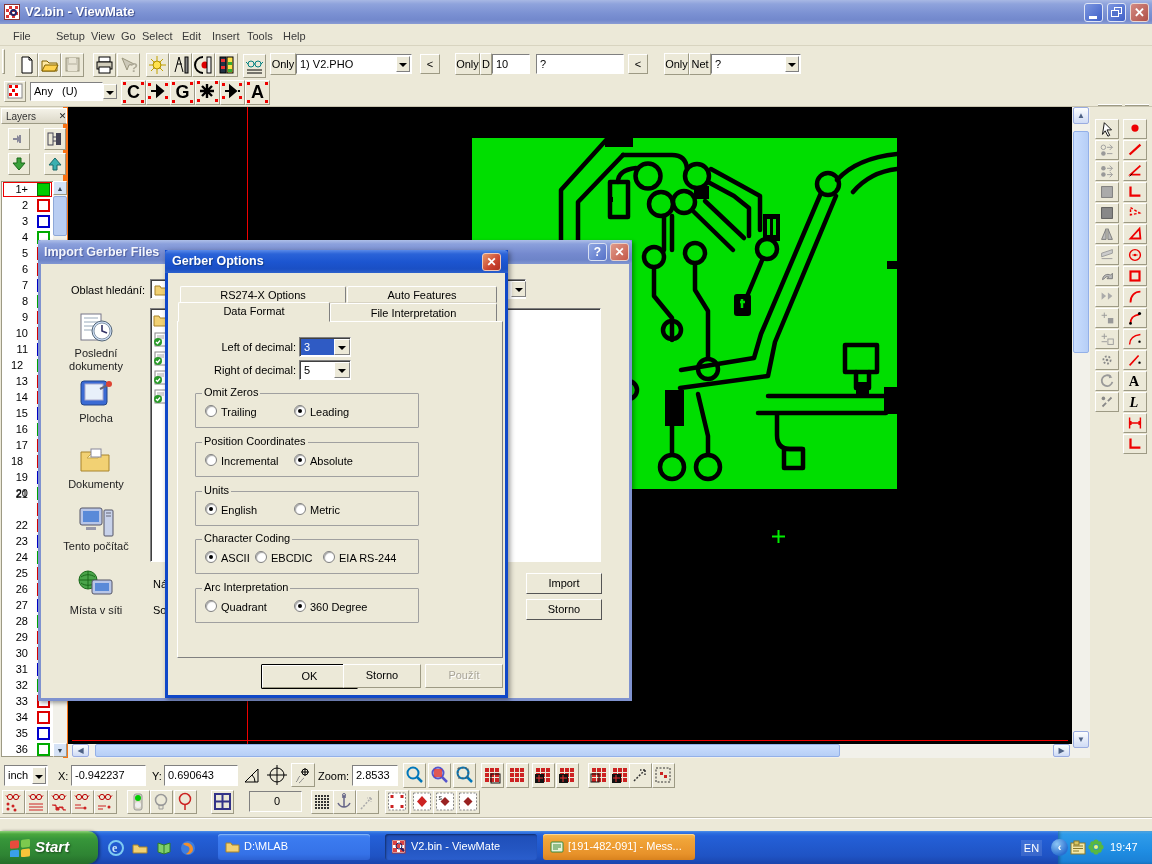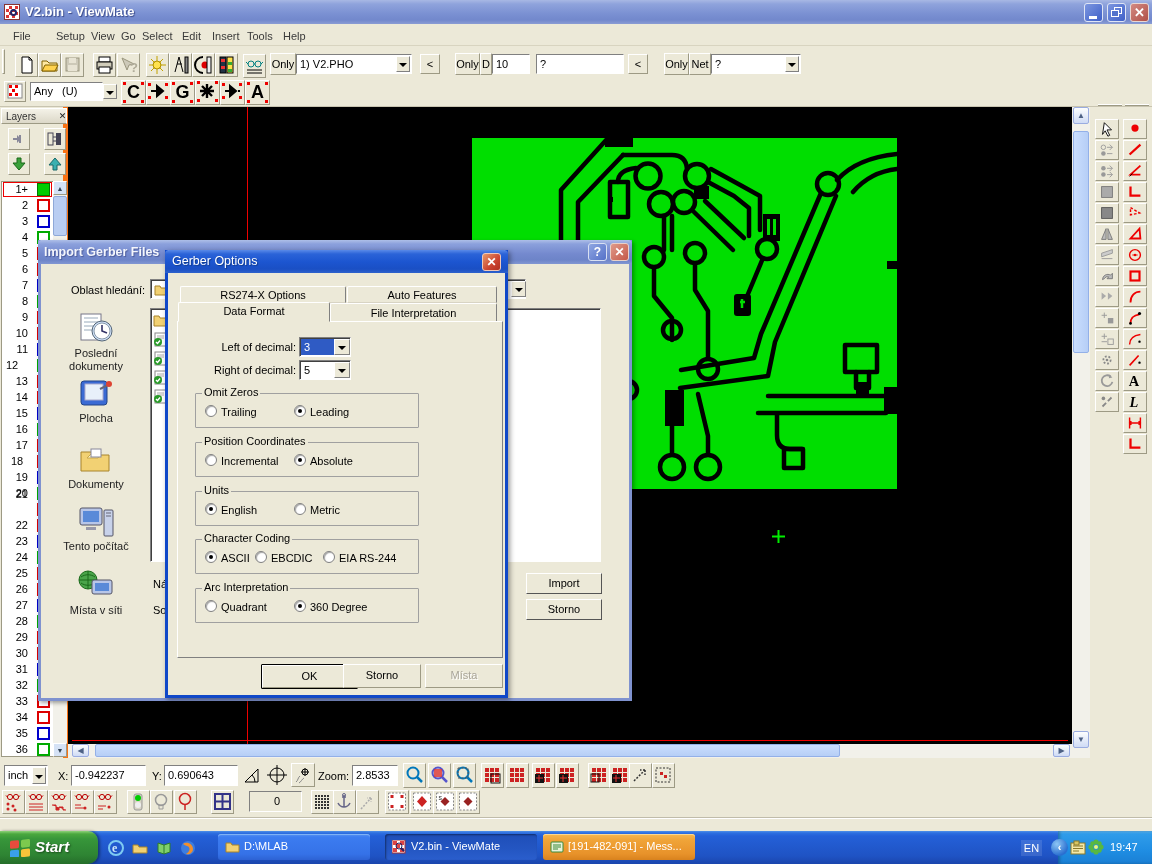"Gerber Options" div.abs { font-weight: normal -> bold }
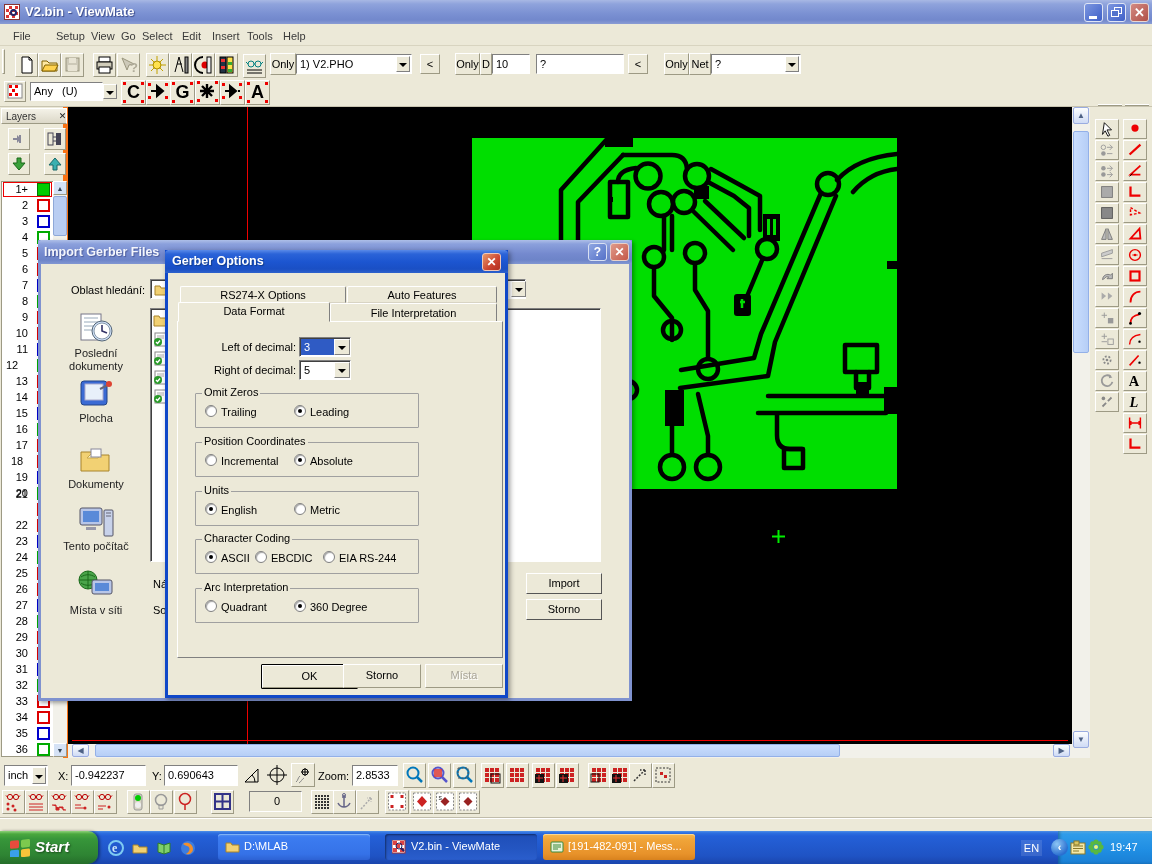"12" div.abs { text-align: left -> center }
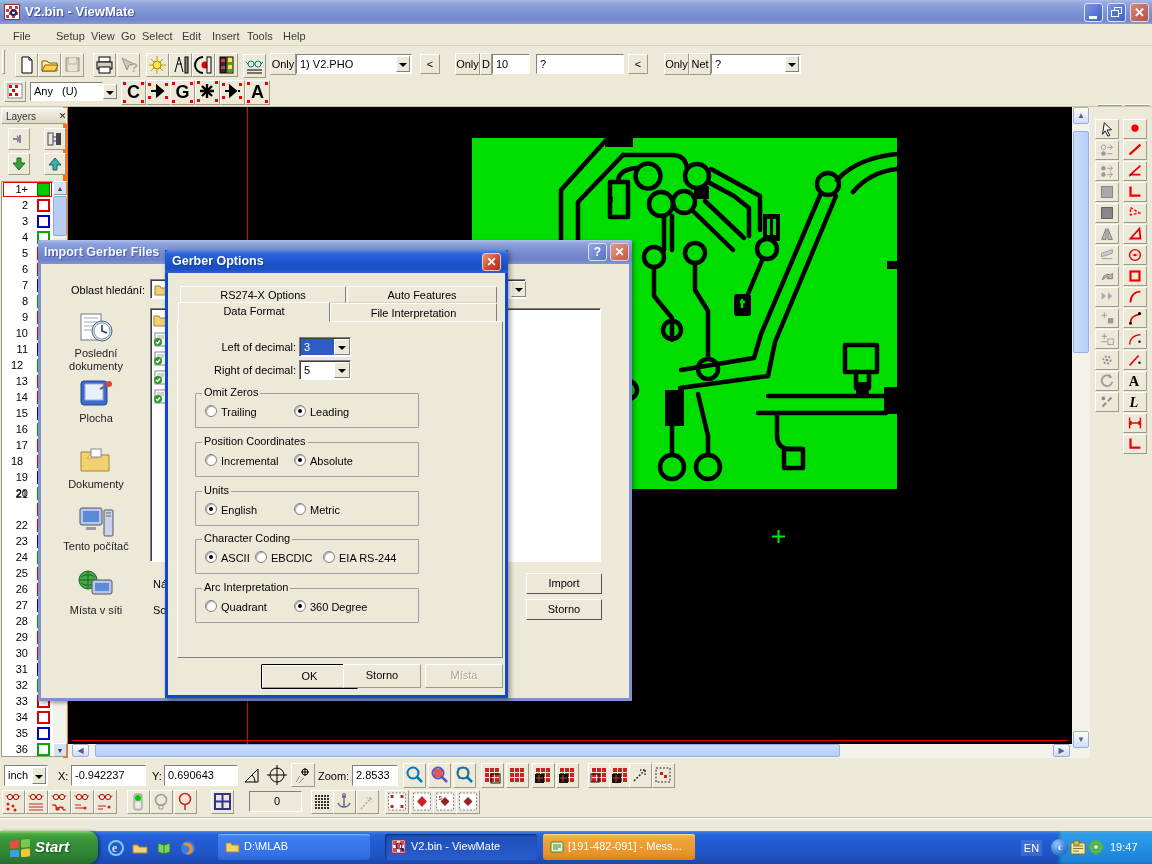"Místa" div.tbtn { text: Místa -> Použít }
